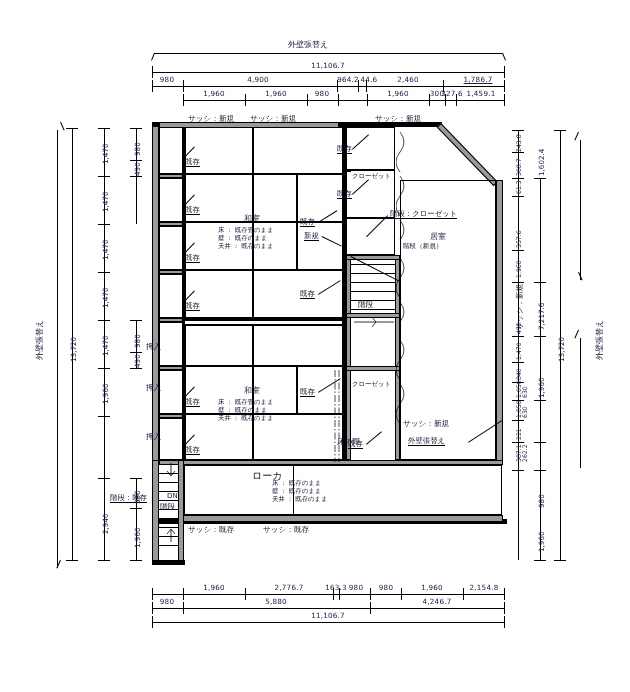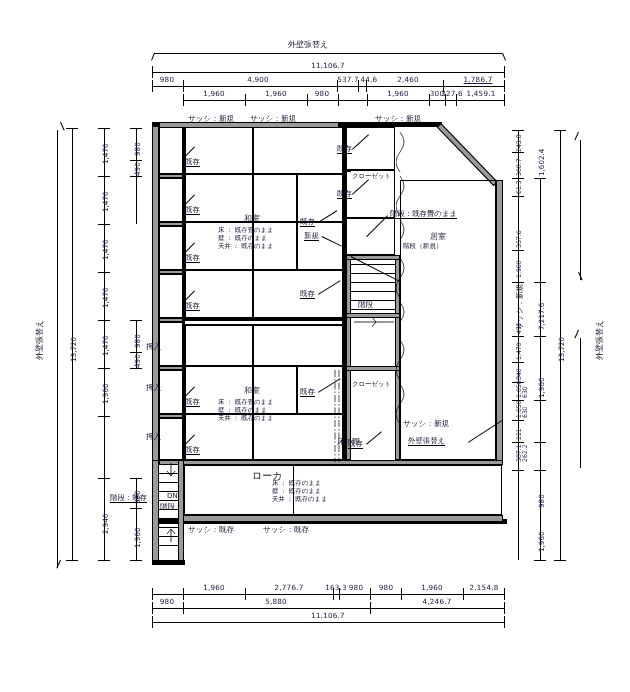"537.7" div.dimtxt { text: 537.7 -> 964.2 }
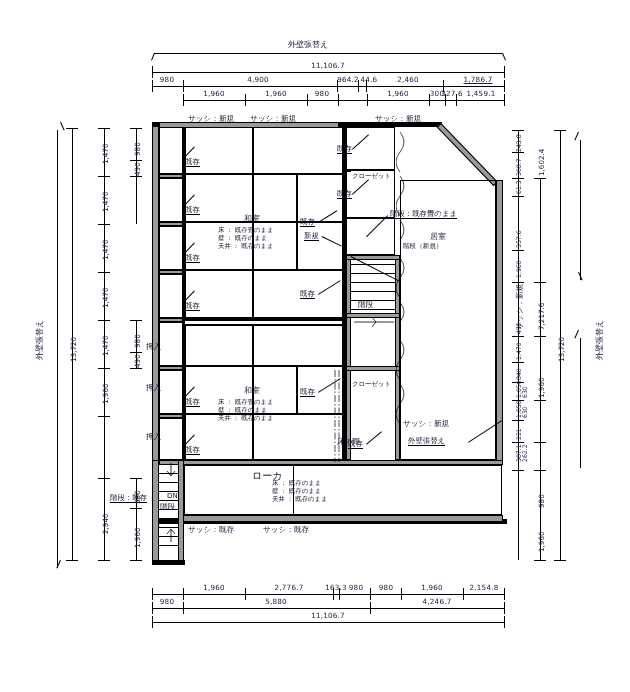"階段：既存畳のまま" div.ulab { text: 既存畳のまま -> クローゼット }
